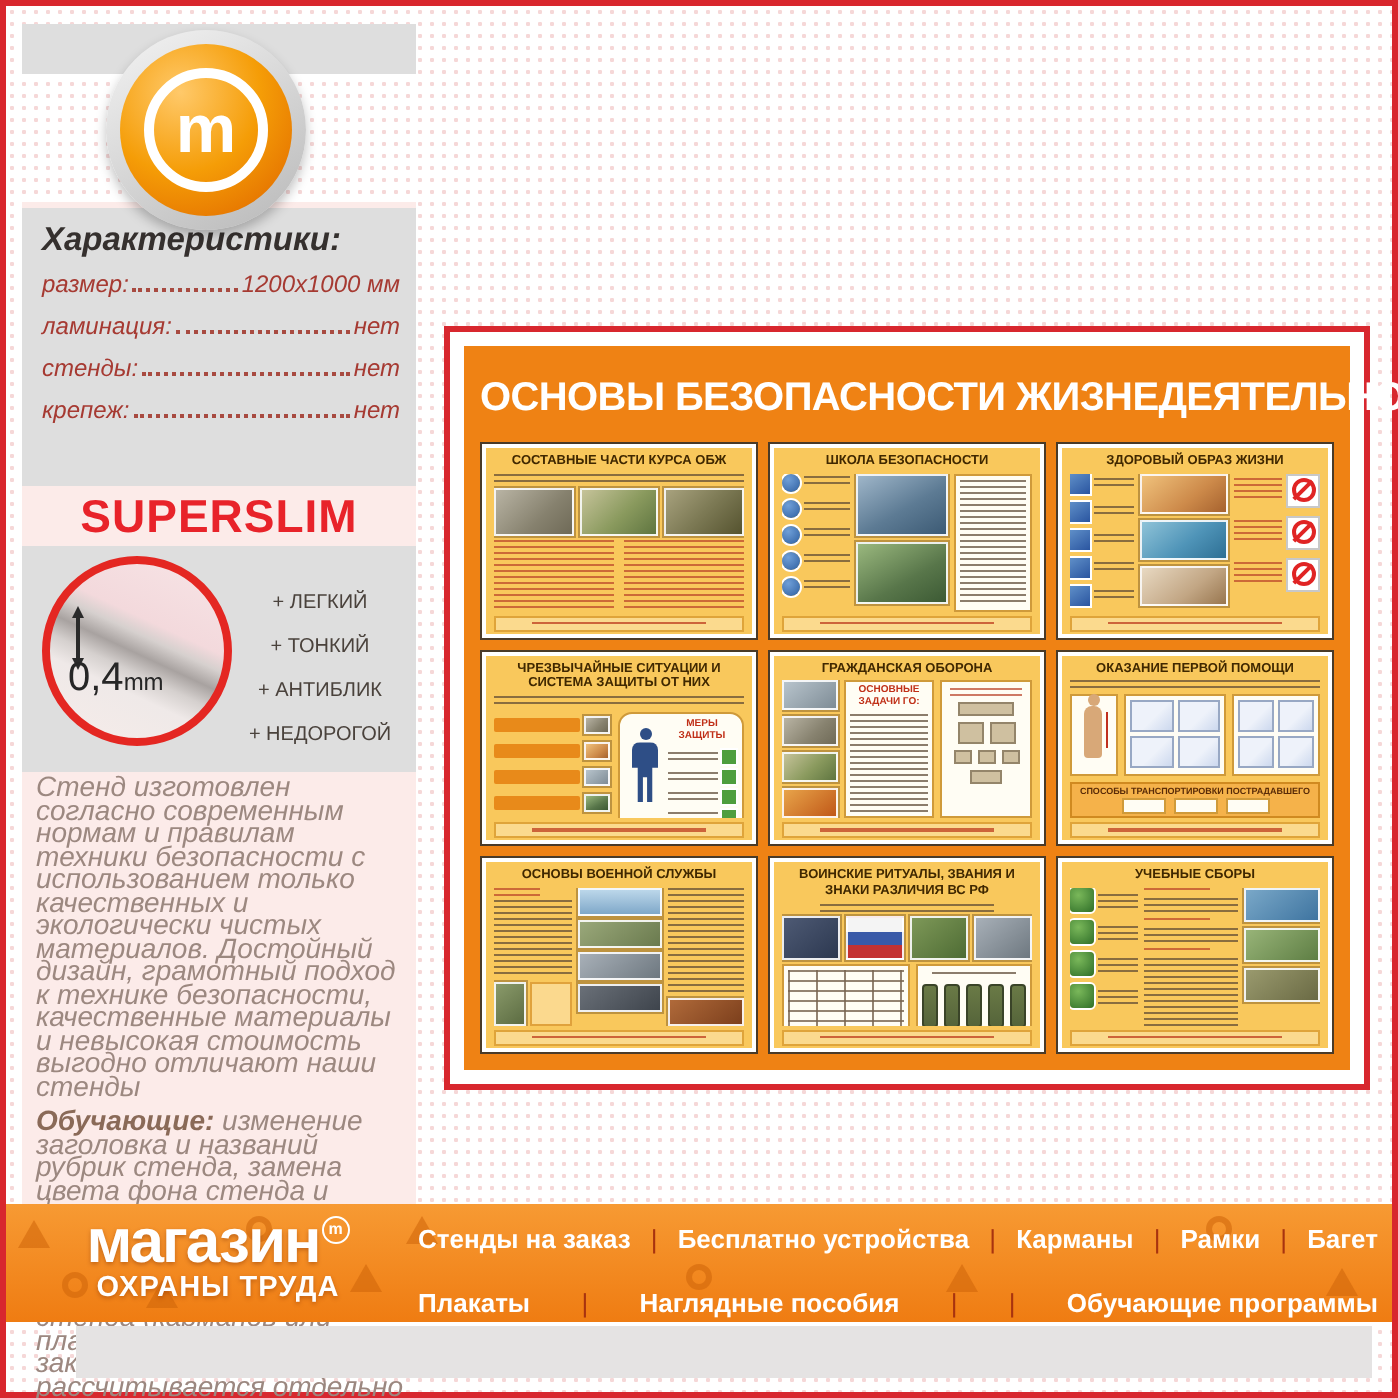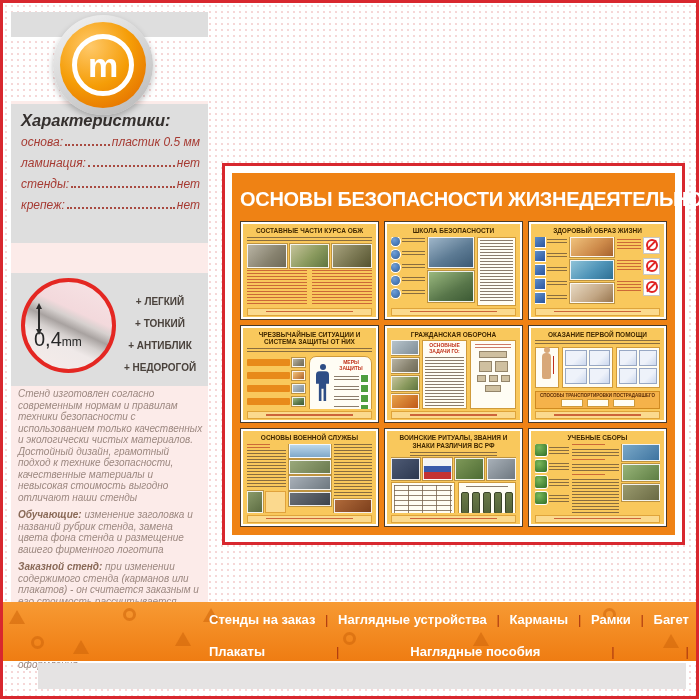"размер:" div.spec-row { html: none -> <div> <span>размер:</span> <span></span> <span>1200x1000 мм</span> </div> }
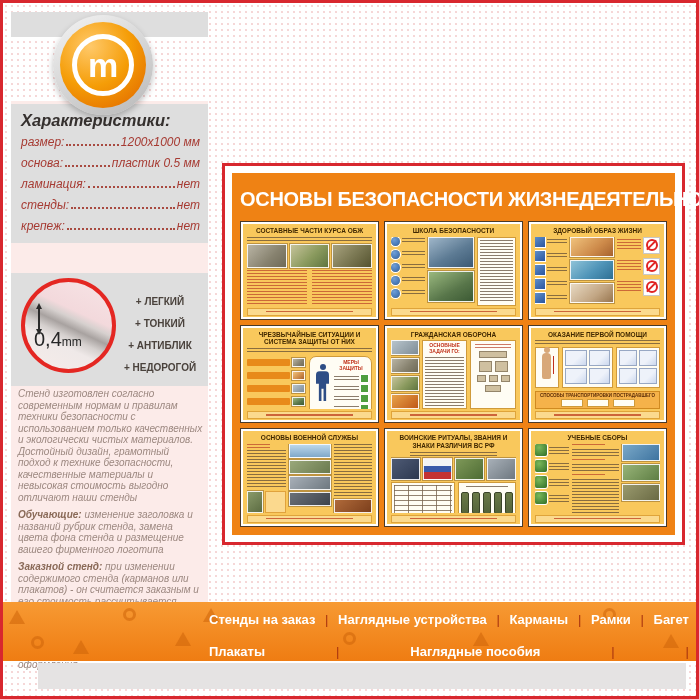"основа:" div.spec-row { html: <div> <span>основа:</span> <span></span> <span>пластик 0.5 мм</span> </div> -> none }
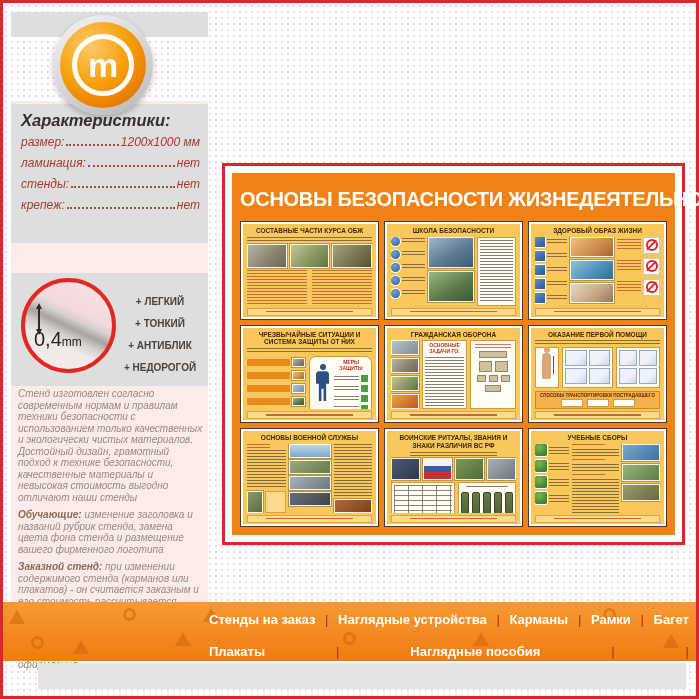"SUPERSLIM" div.series { html: none -> <div>SUPERSLIM</div> }
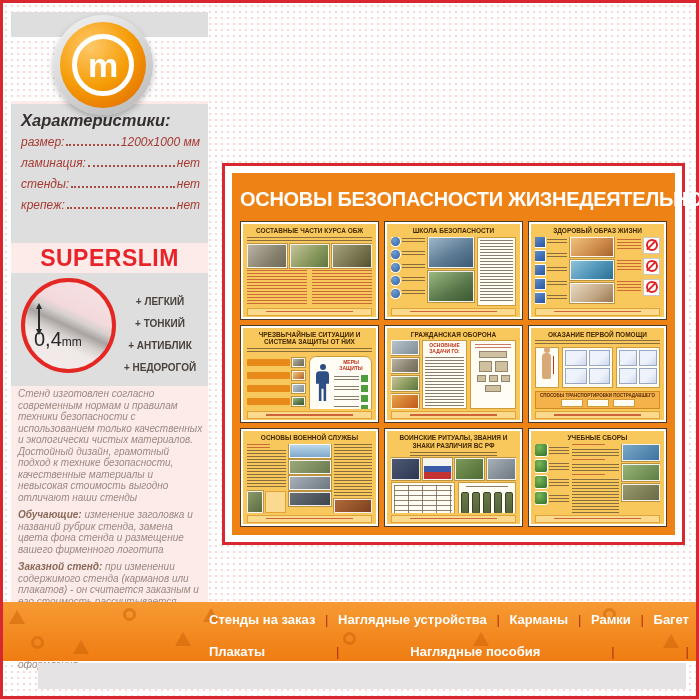"+ ЛЕГКИЙ" .feature { font-weight: bold -> normal }
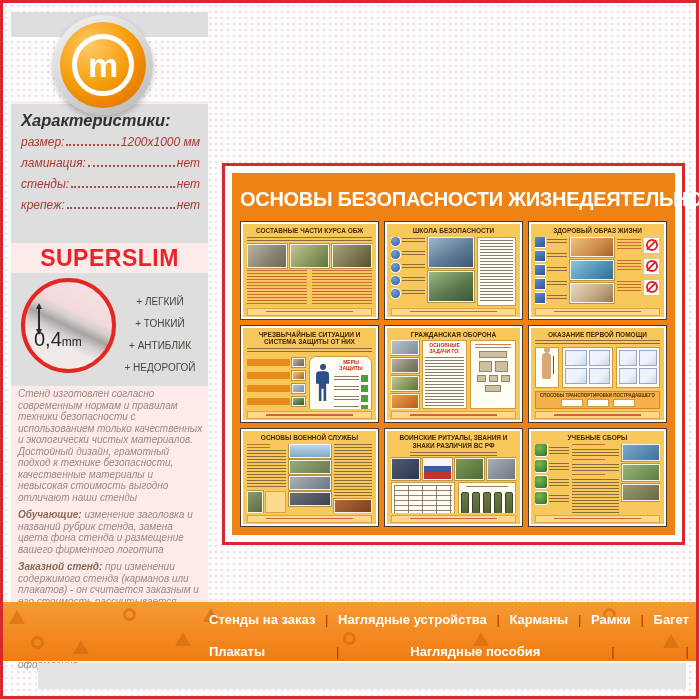"Стенд изготовлен согласно современным" .desc p { font-size: 10px -> 14px }
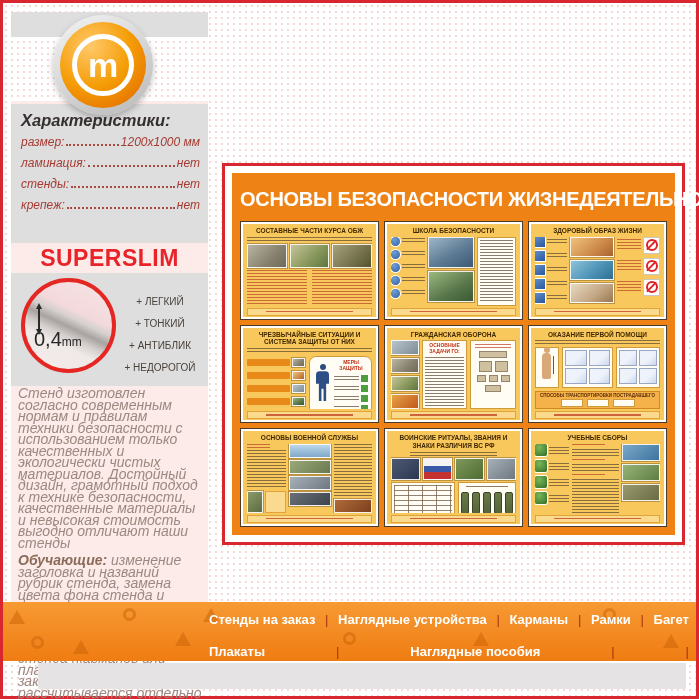"магазин m" div.brand { html: none -> <div> <div><span>магазин</span><span>m</span></div> <div>ОХРАНЫ ТРУДА</div> </div> }
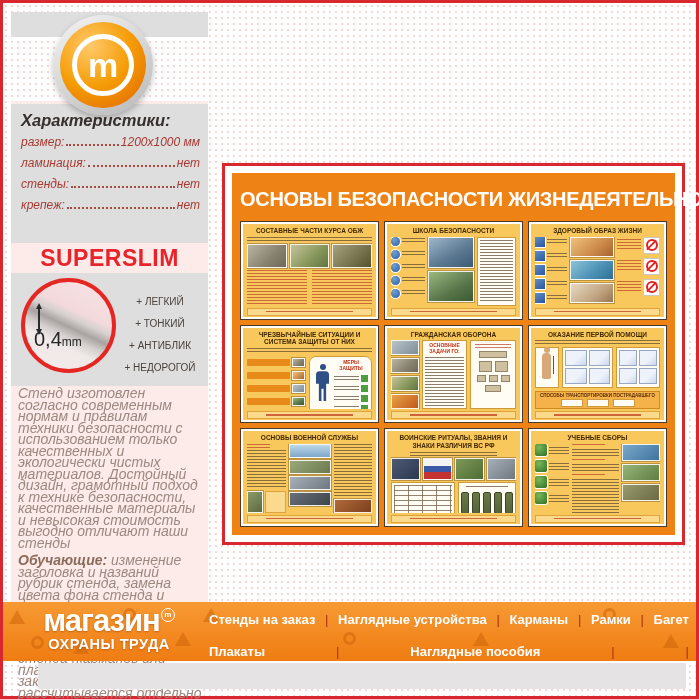"Наглядные устройства" span.mi { text: Наглядные -> Бесплатно }
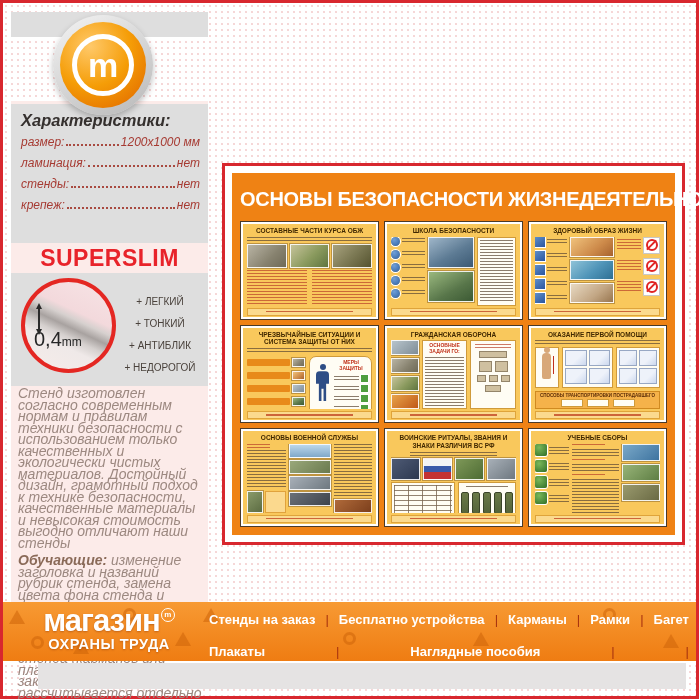"Обучающие программы" span.mi { html: none -> <span>Обучающие программы</span> }
